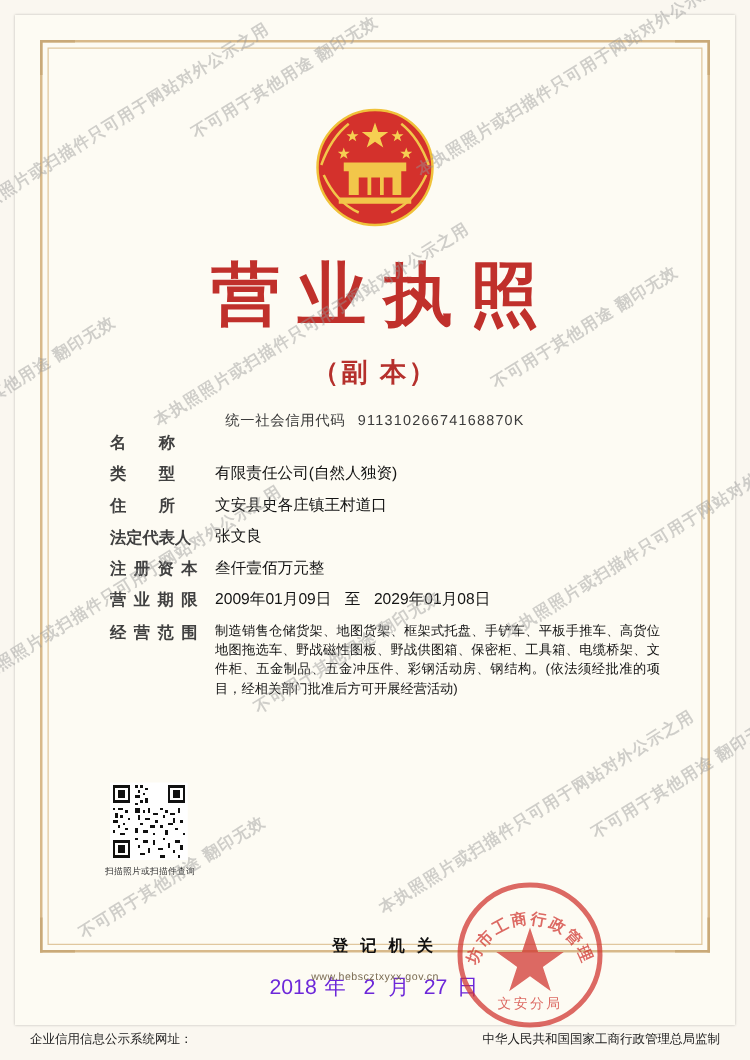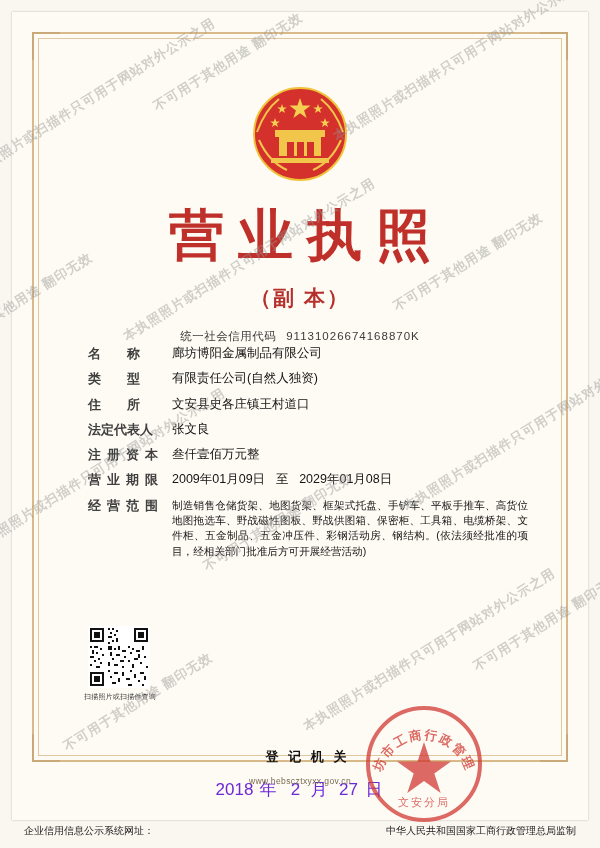"廊坊博阳金属制品有限公司" div.val { html: <div>廊坊博阳金属制品有限公司</div> -> none }
